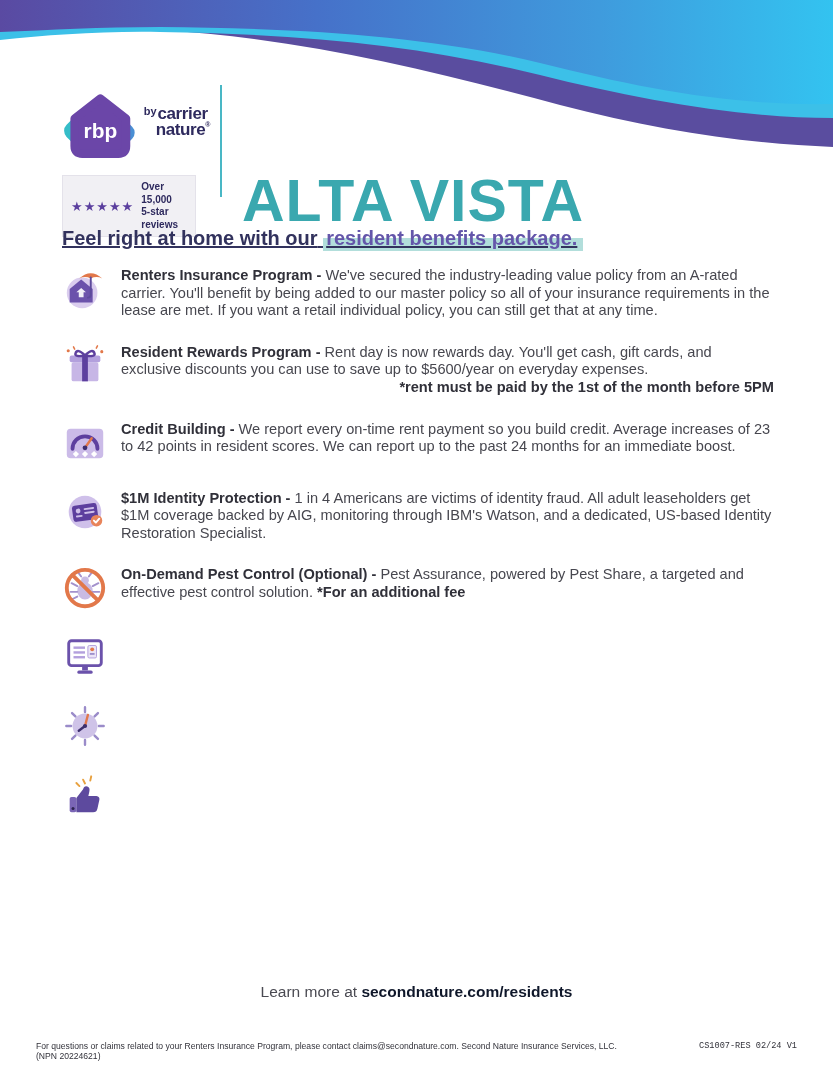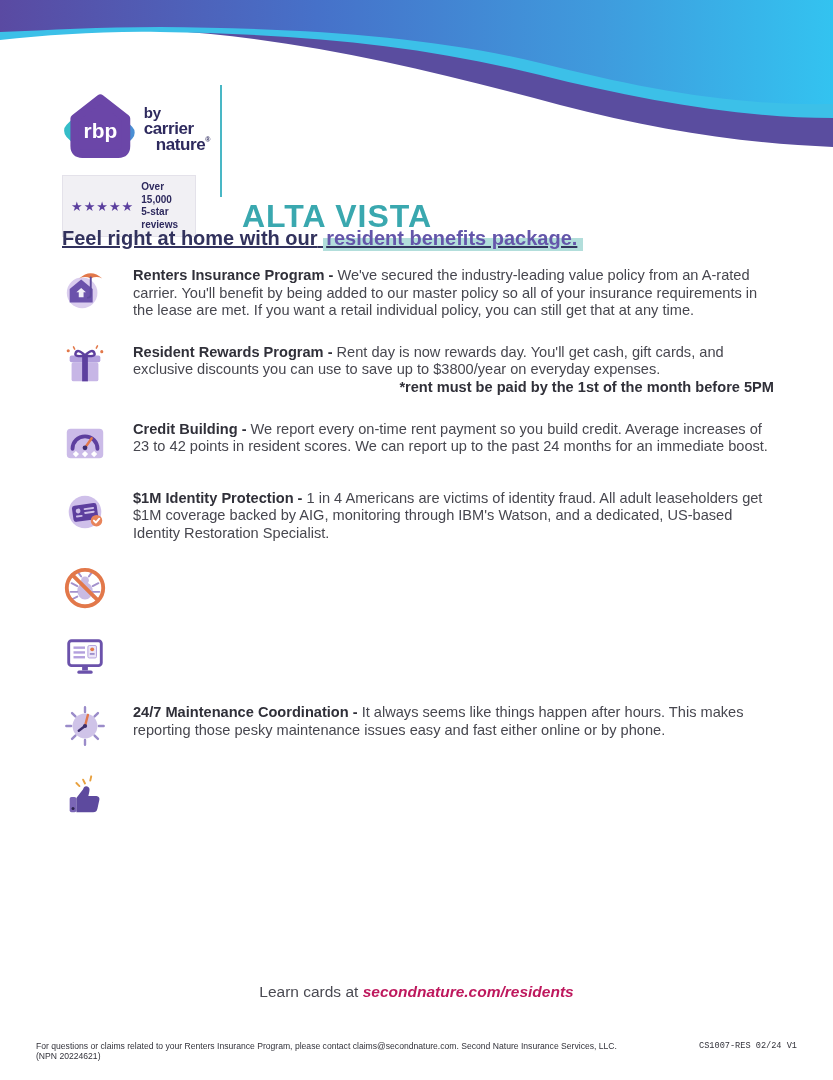"by" .by-brand .by { font-size: 15px -> 11px }
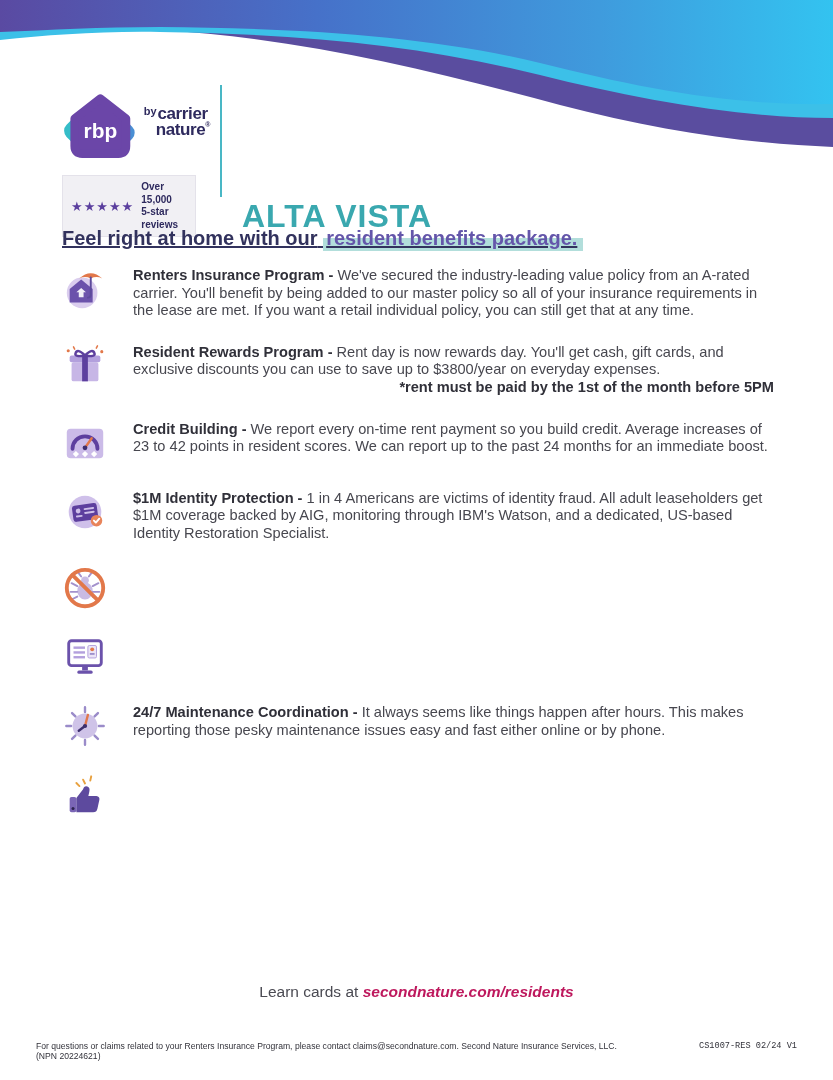"ALTA VISTA" .property-name { font-size: 32px -> 59px }
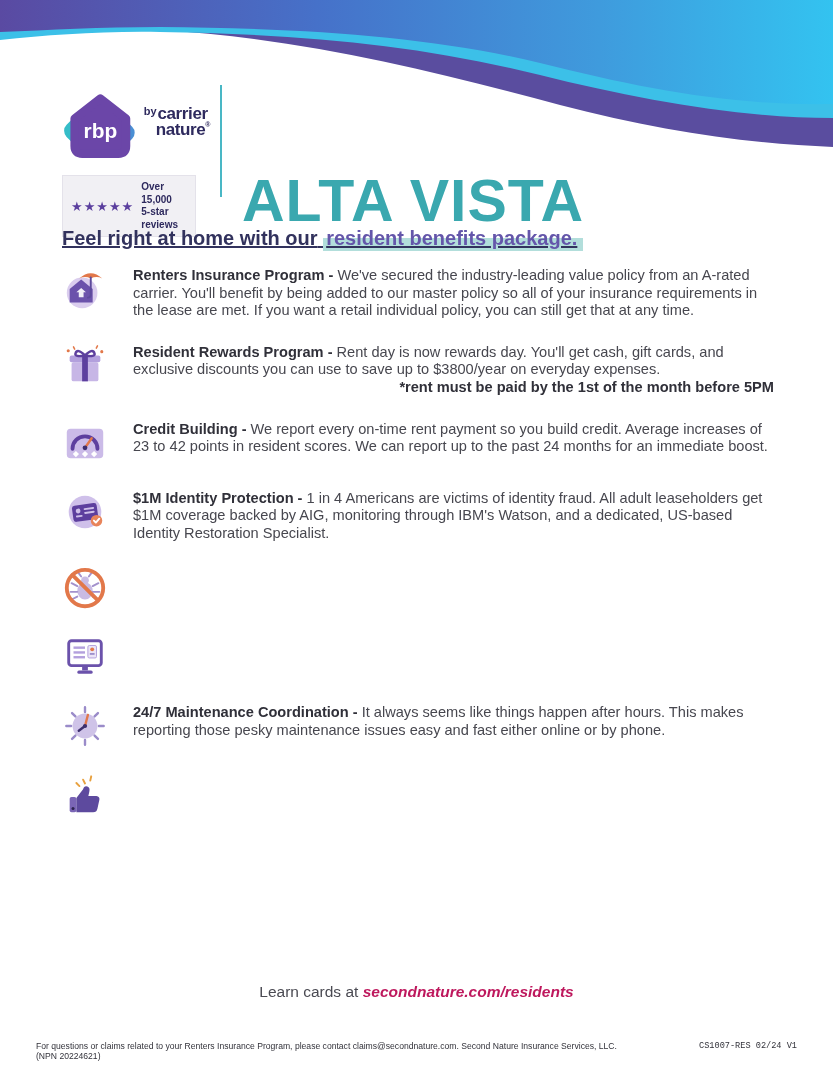"Renters Insurance Program - We've" .benefit { gap: 25px -> 13px }
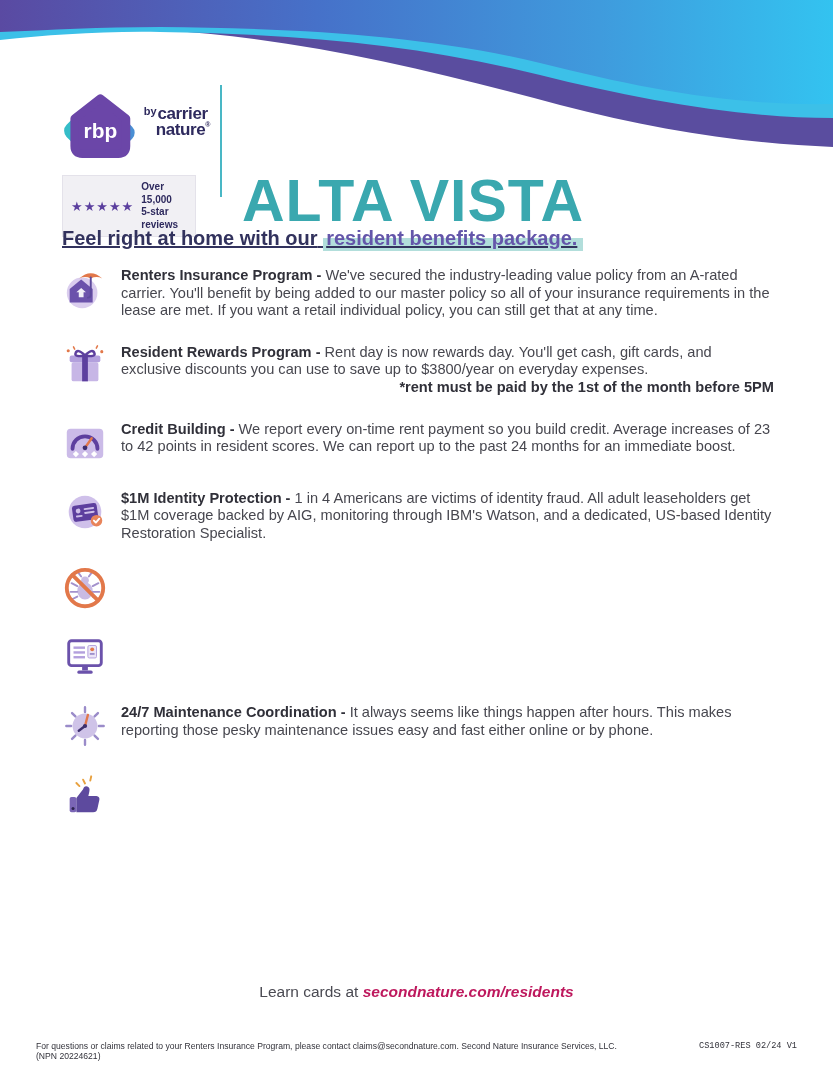"Rent day is now rewards" span { text: $3800/year -> $5600/year }
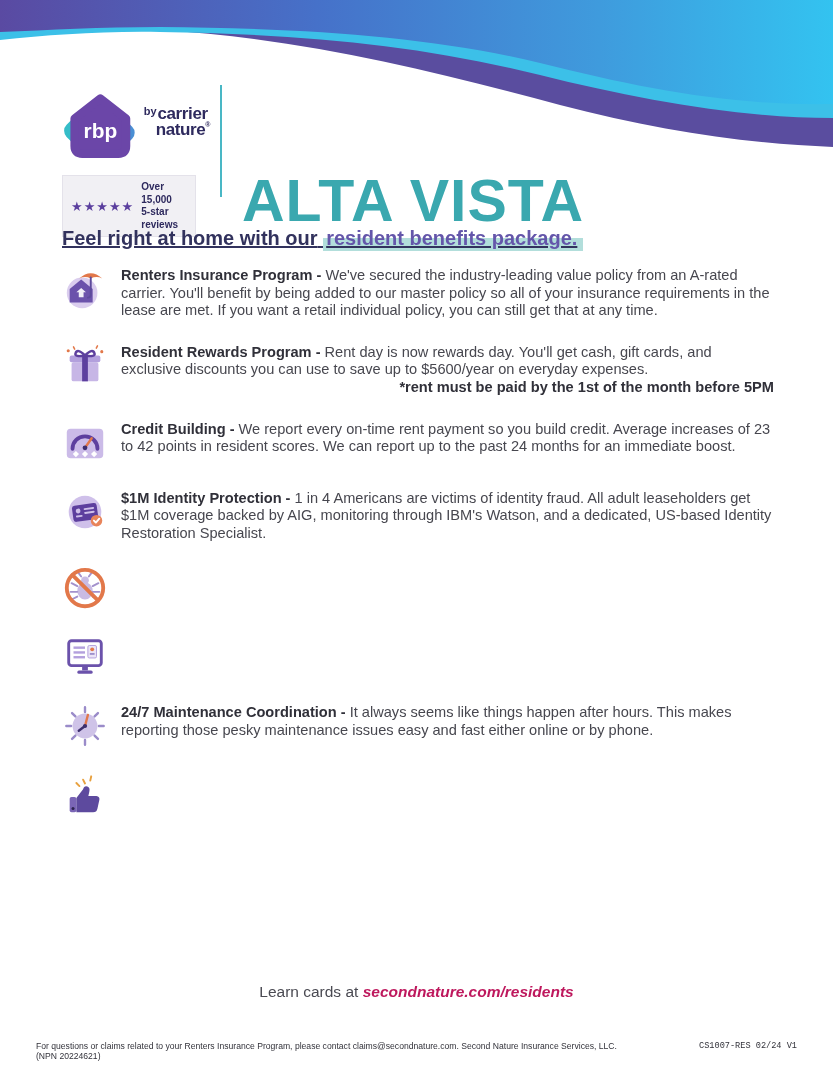"On-Demand Pest Control (Optional) -" p.benefit-text { html: none -> <p> <strong>On-Demand Pest Control (Optional) -</strong> <span>Pest Assurance, powered by Pest Share, a targeted and effective pest control solution.</span> <strong>*For an additional fee</strong> <strong></strong> </p> }
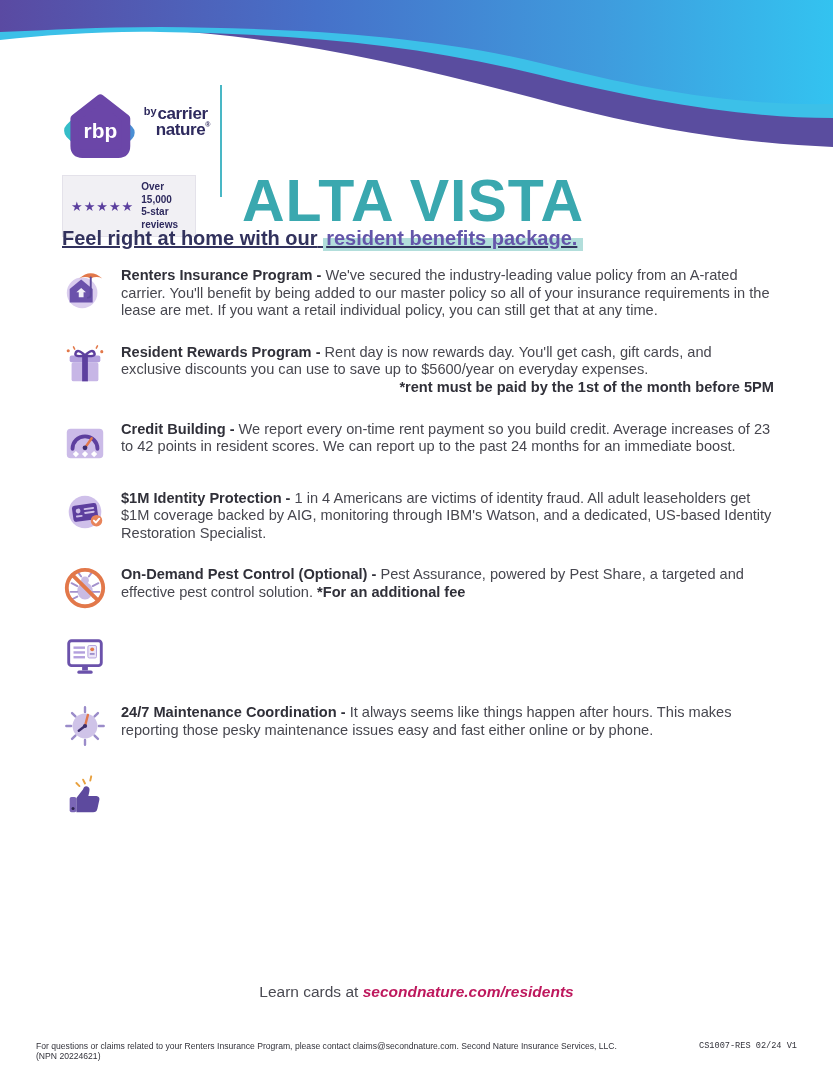"24/7 Maintenance Coordination - It" p.benefit-text { html: <p> <strong>24/7 Maintenance Coordination -</strong> <span>It always seems like things happen after hours. This makes reporting those pesky maintenance issues easy and fast either online or by phone.</span> <strong></strong> <strong></strong> </p> -> none }
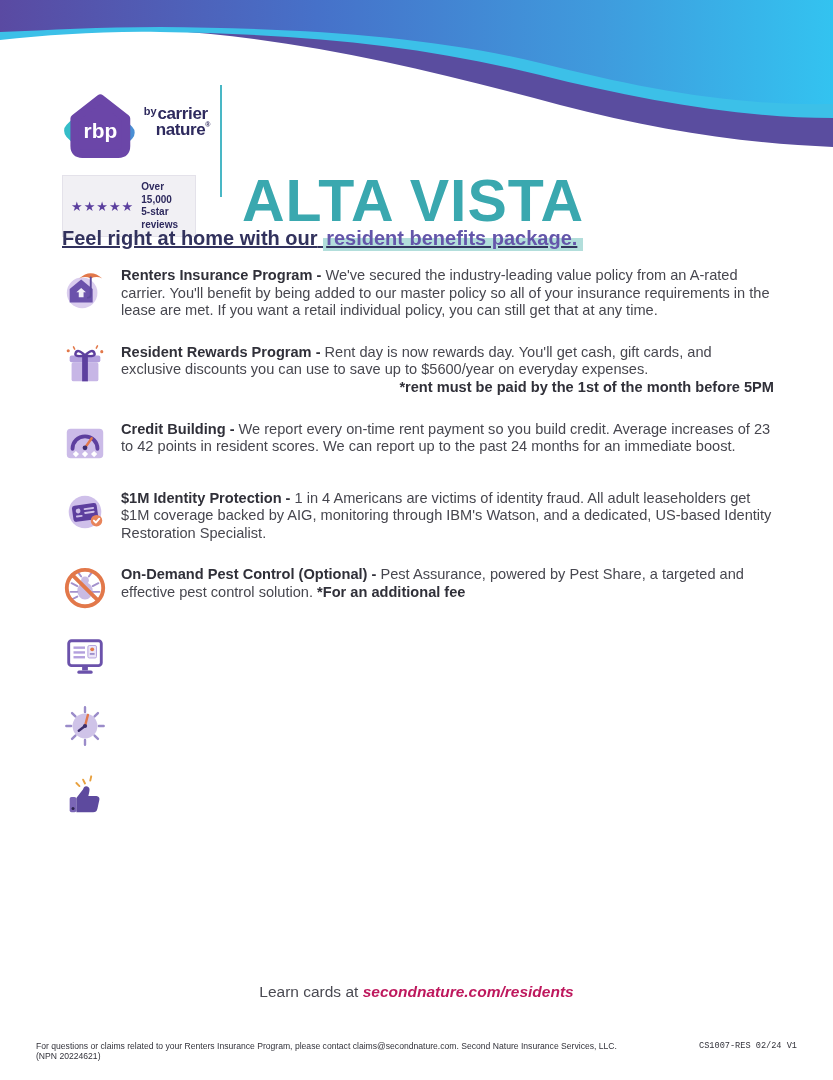"Learn cards at" span { text: cards -> more }
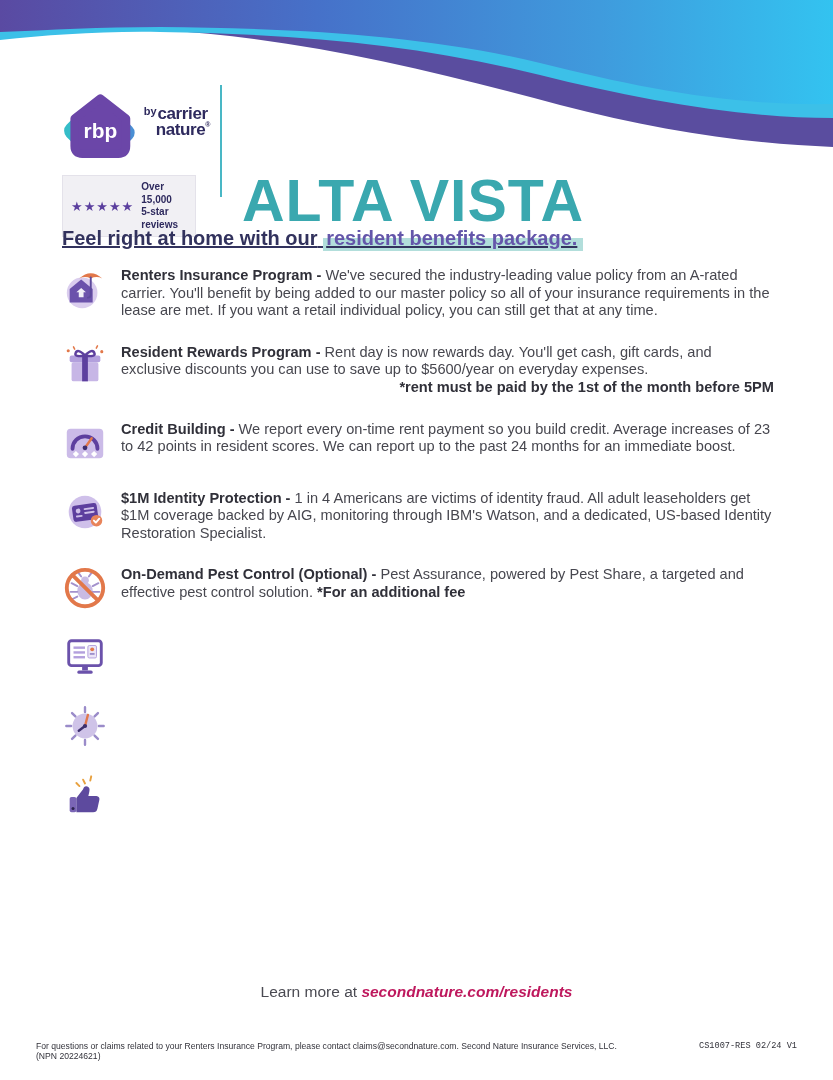"secondnature.com/residents" .learn-more .link { color: #be185d -> #0f172a; font-style: italic -> none }
